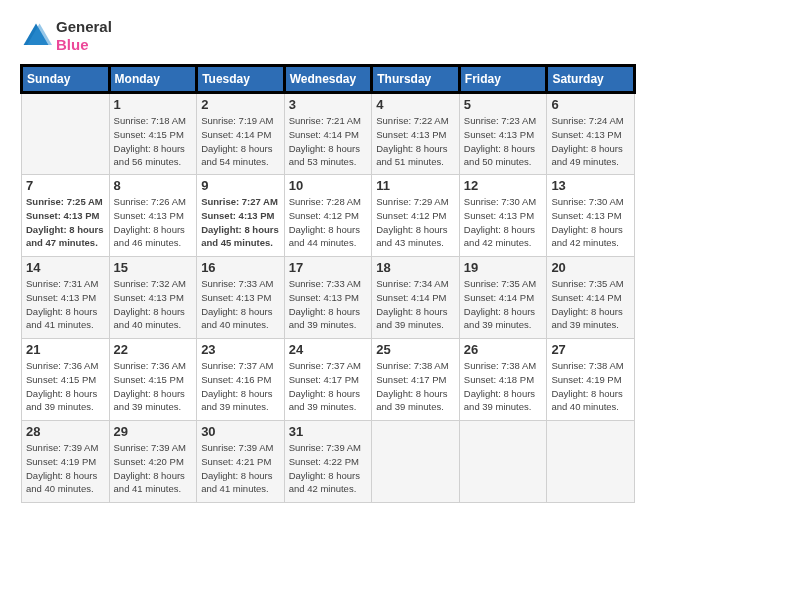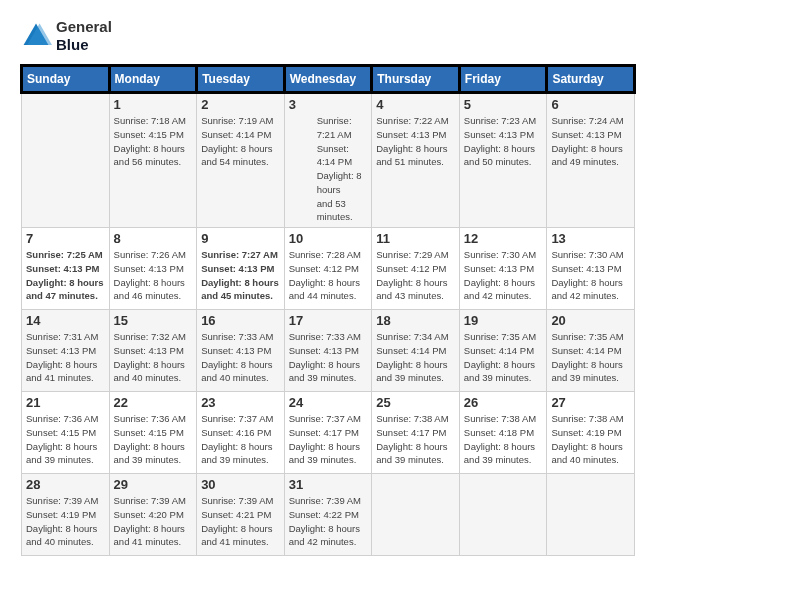"Blue" .logo-text .blue { color: #0f172a -> #ec4899 }
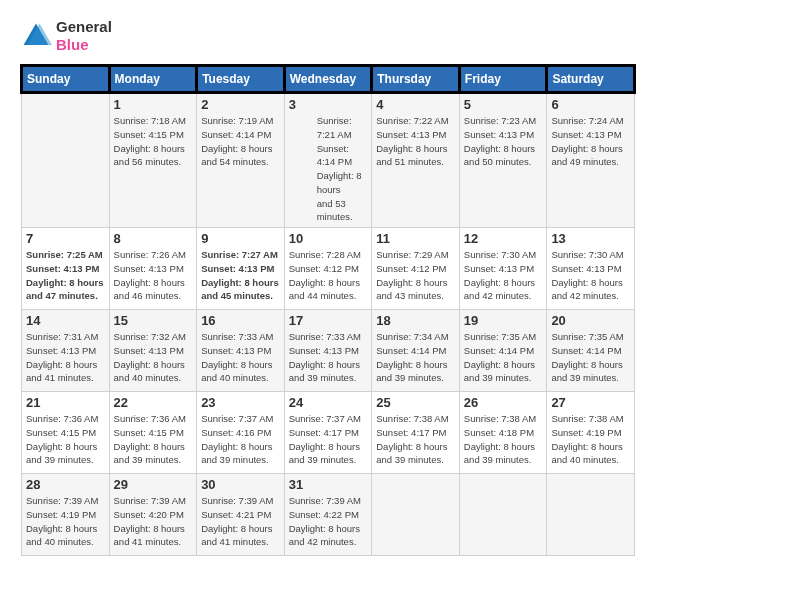"Sunrise: 7:21 AM" div.day-info { margin-left: 28px -> none }
